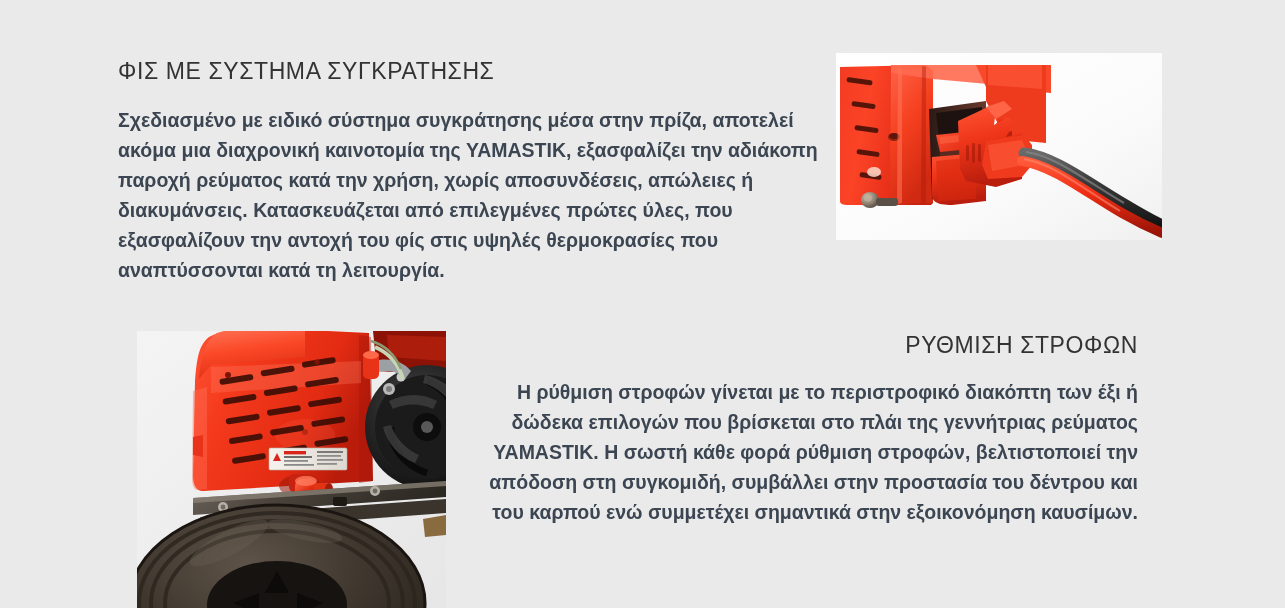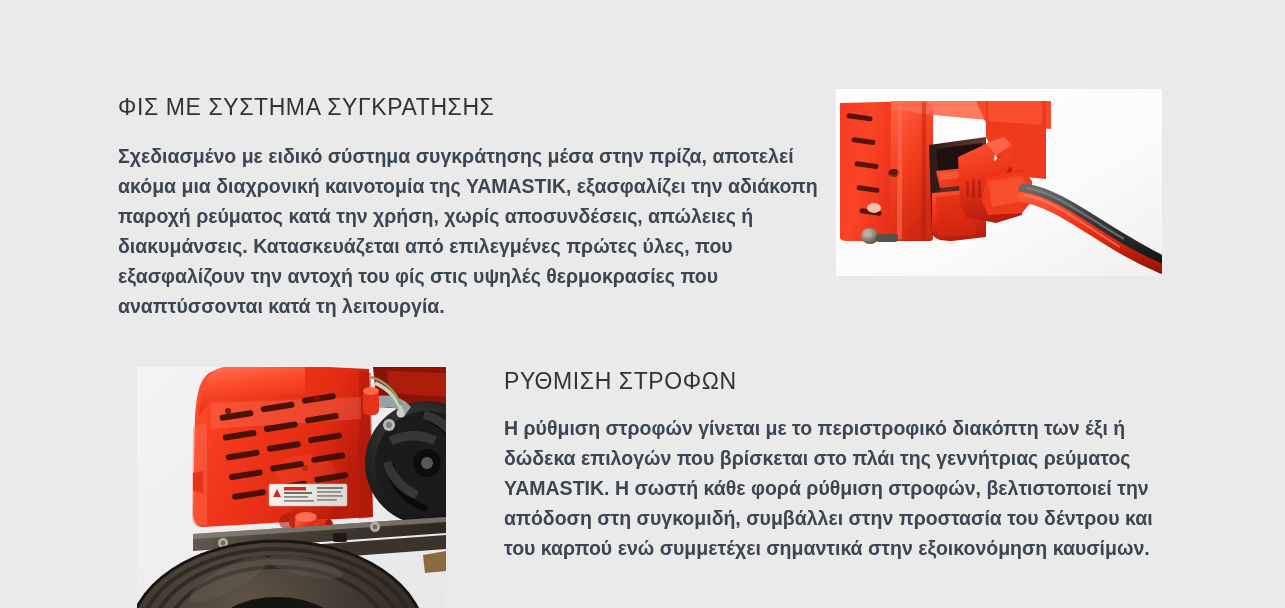"ΦΙΣ ΜΕ ΣΥΣΤΗΜΑ ΣΥΓΚΡΑΤΗΣΗΣ" .page { margin-top: 36px -> none }
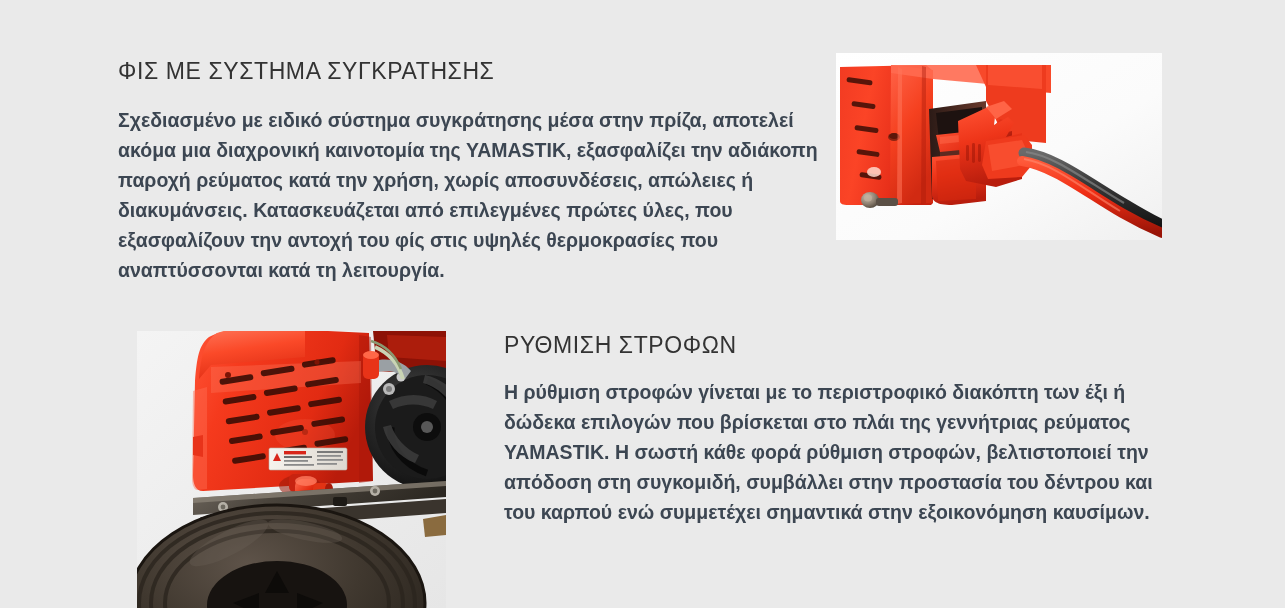"ΡΥΘΜΙΣΗ ΣΤΡΟΦΩΝ" .sec2-text { left: 504px -> 458px; text-align: none -> right }
